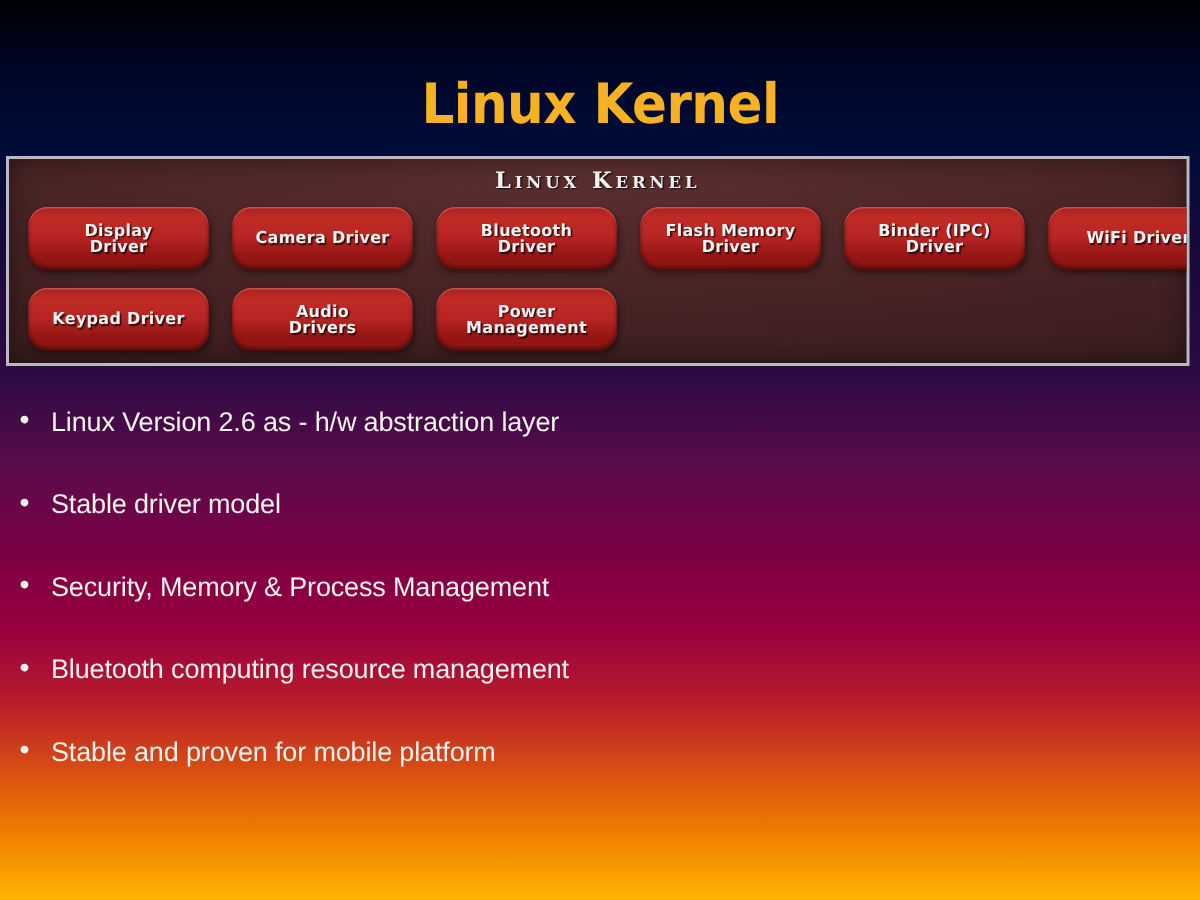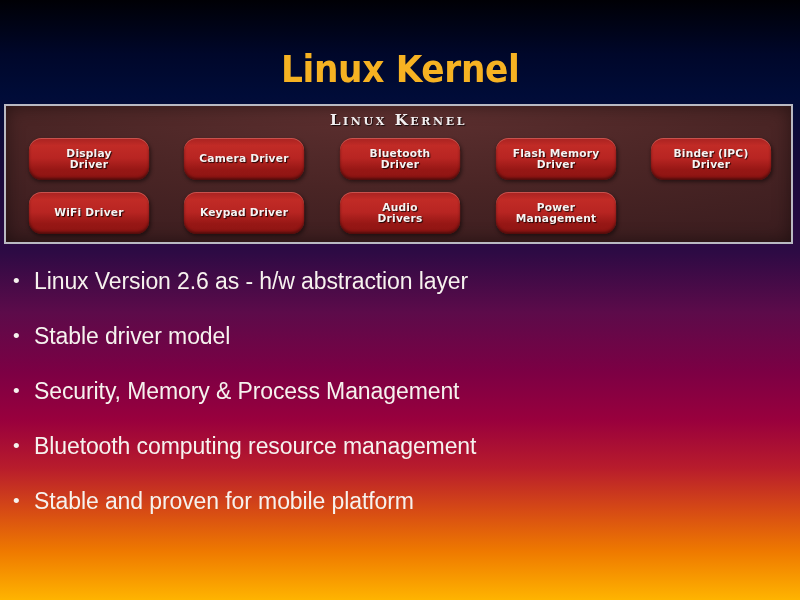"Display" .grid { grid-template-columns: repeat(5, 1fr) -> repeat(6, 1fr) }
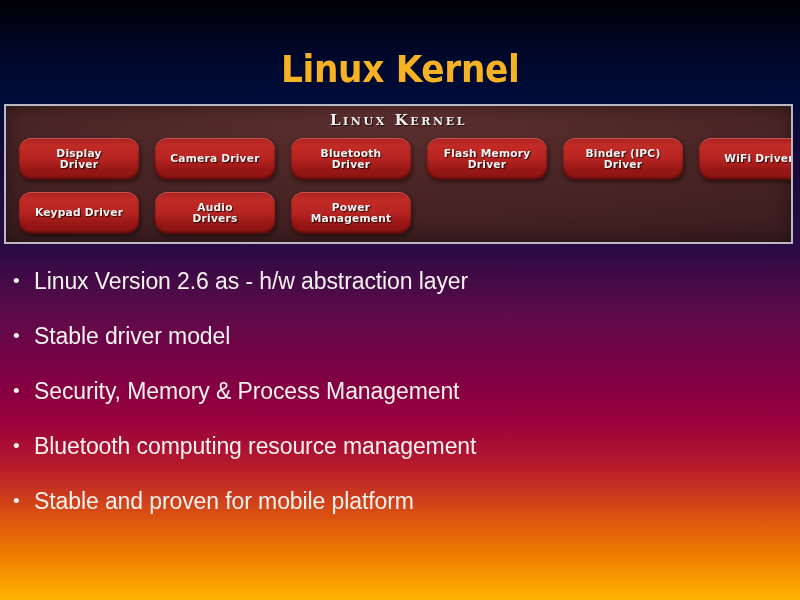"Linux Version 2.6 as -" .bullet-text { font-size: 23px -> 18px }
